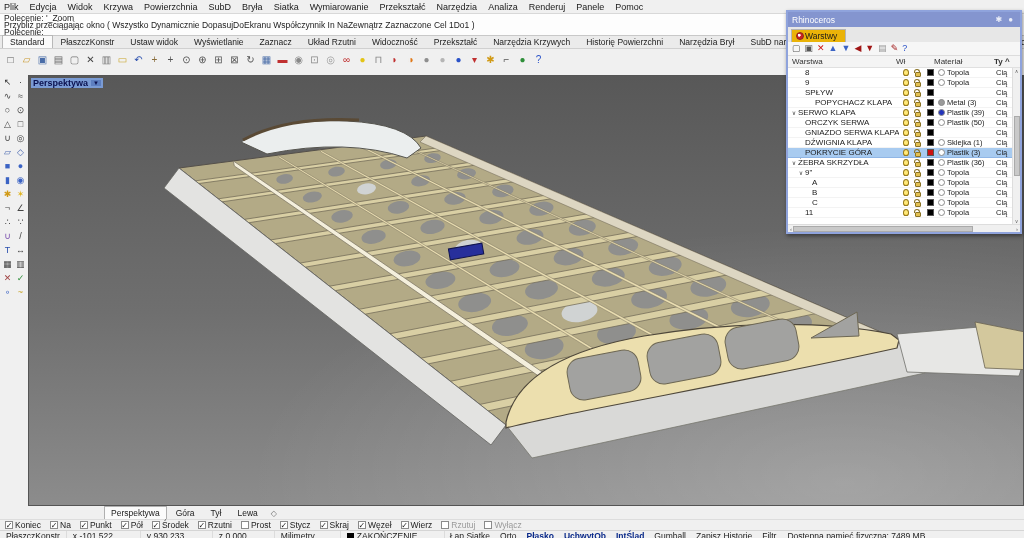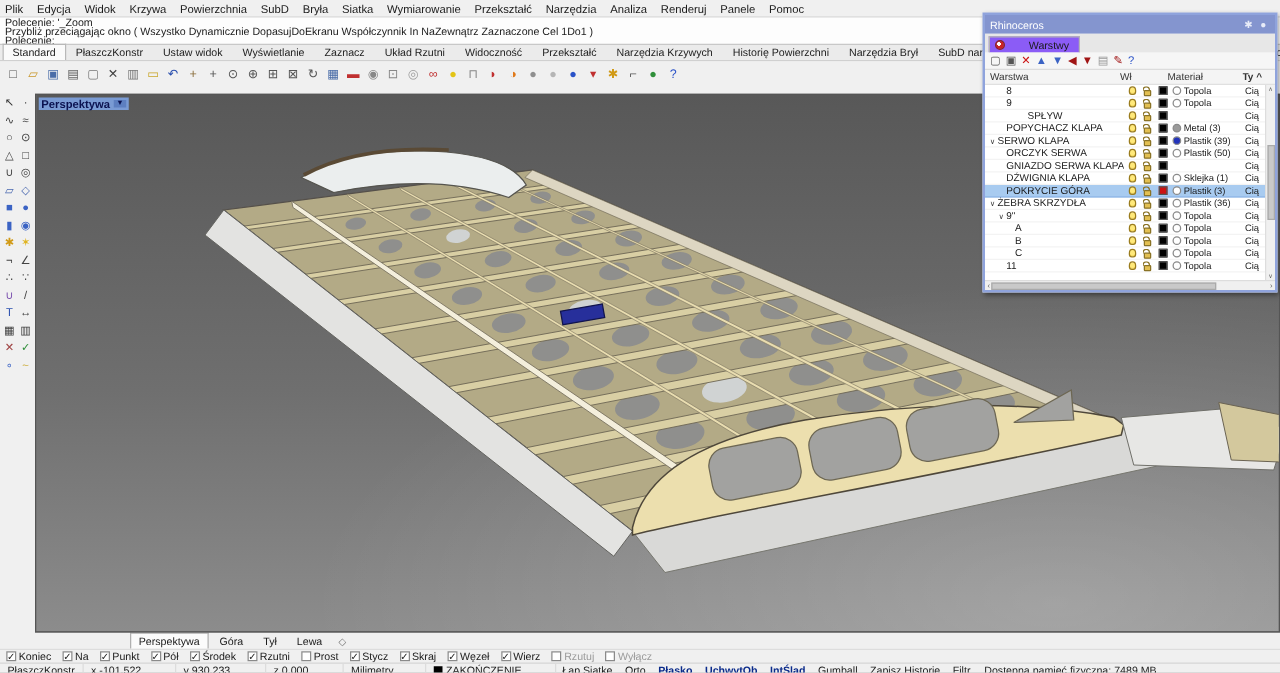"Warstwy" .panel-tabs .ptab { background: #8b5cf6 -> #eab308; gap: 19px -> 1px }
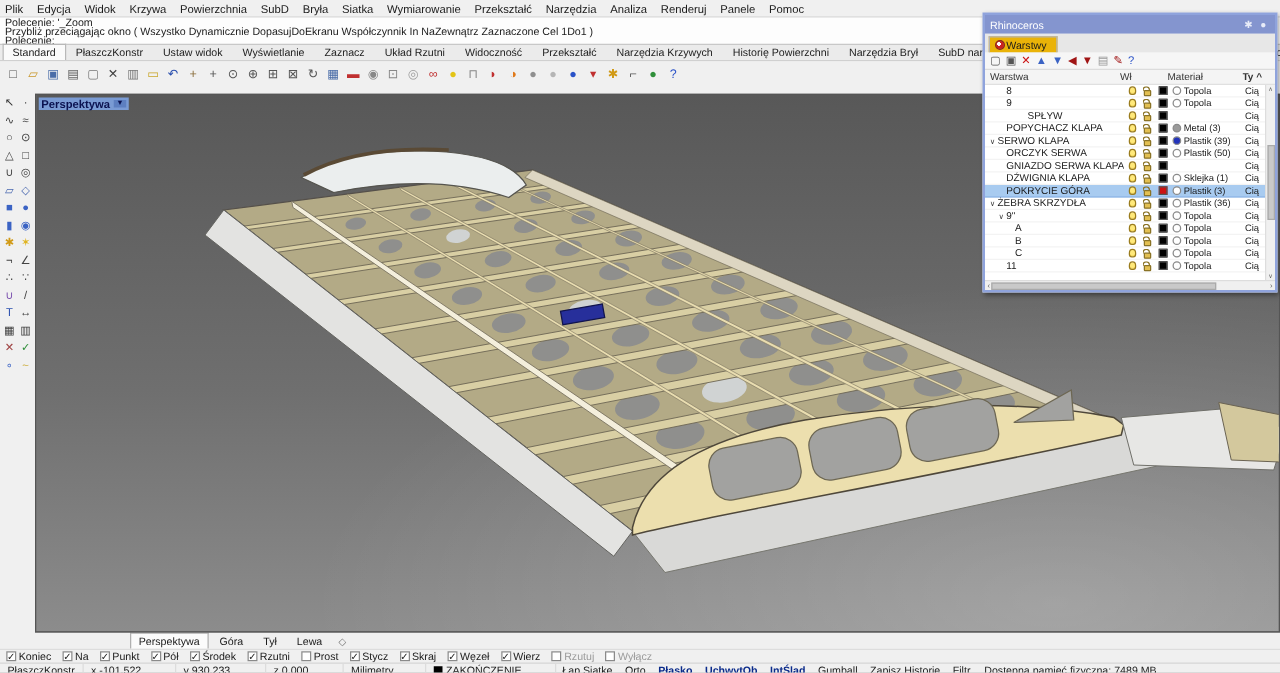"SPŁYW" span.lname { margin-left: 17px -> none }
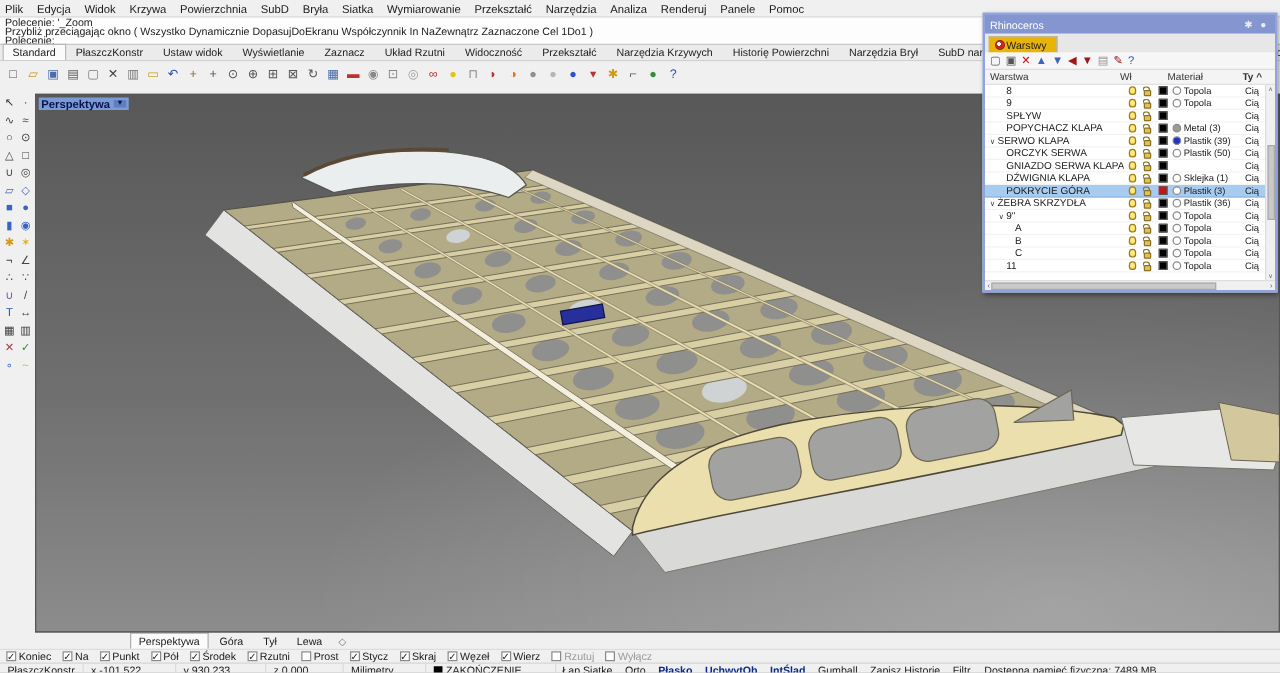"POPYCHACZ KLAPA" span.lname { padding-left: 9px -> 19px }
